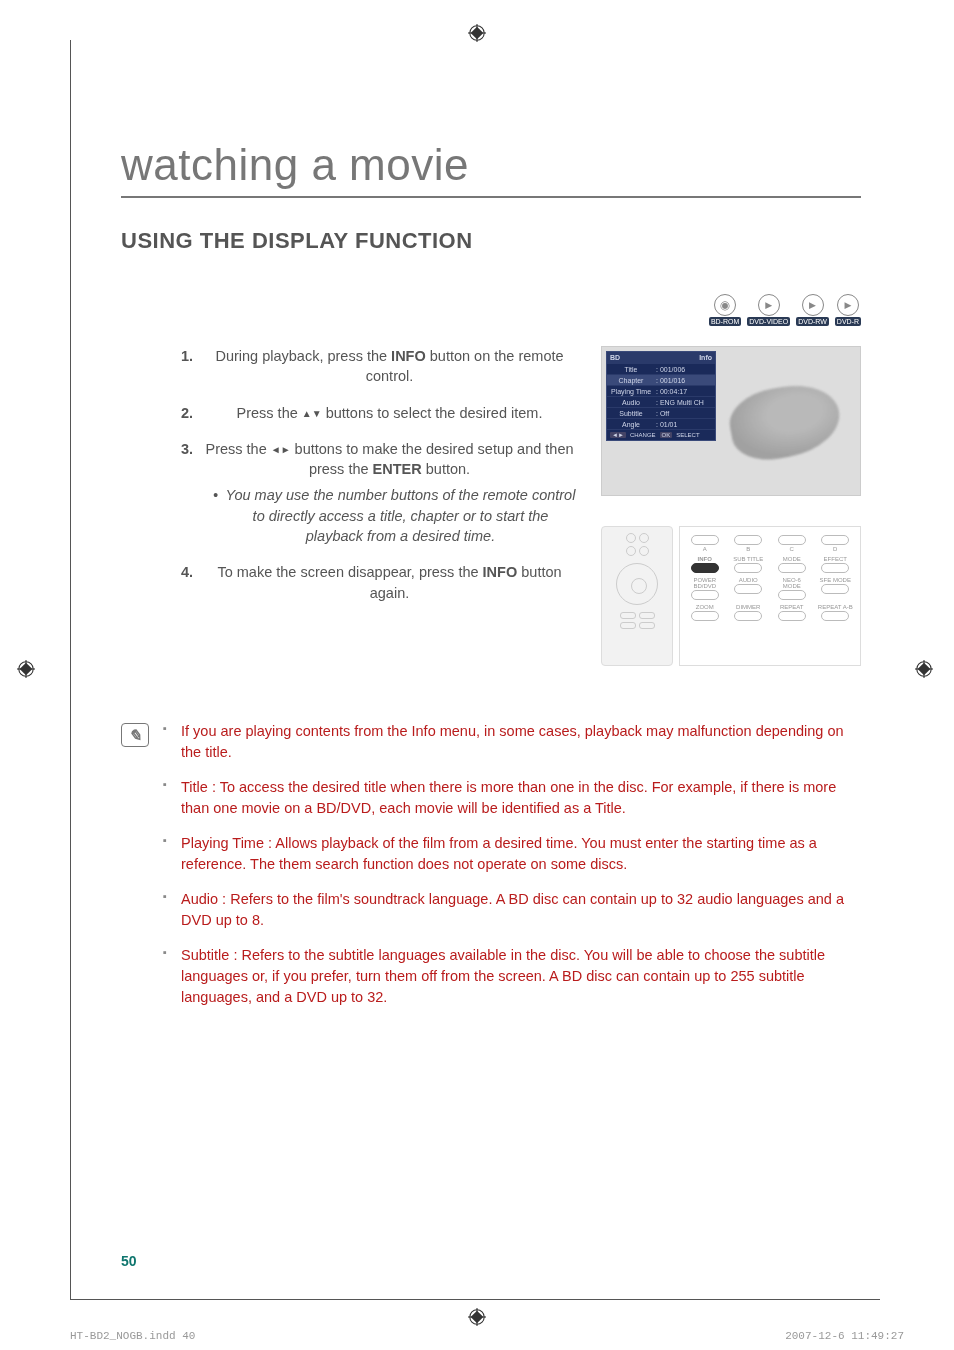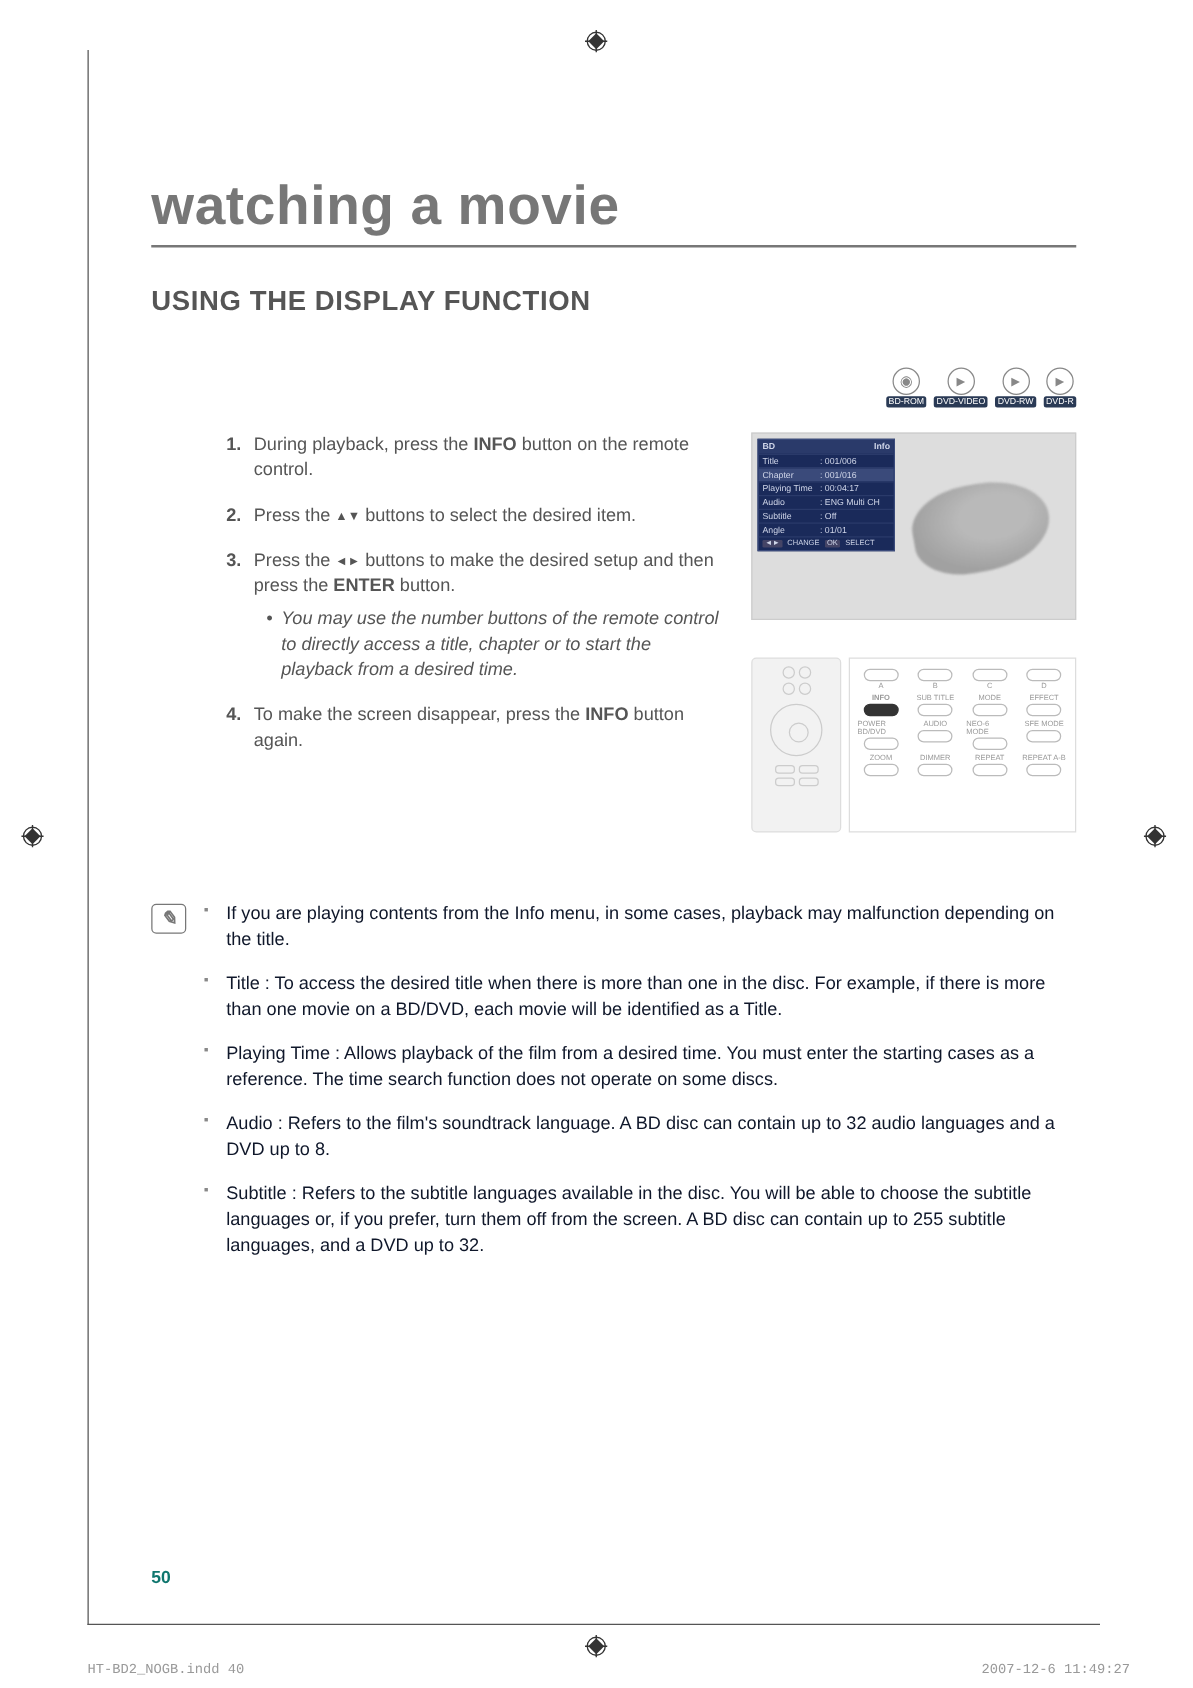"watching a movie" h1.chapter { font-weight: 700 -> 400 }
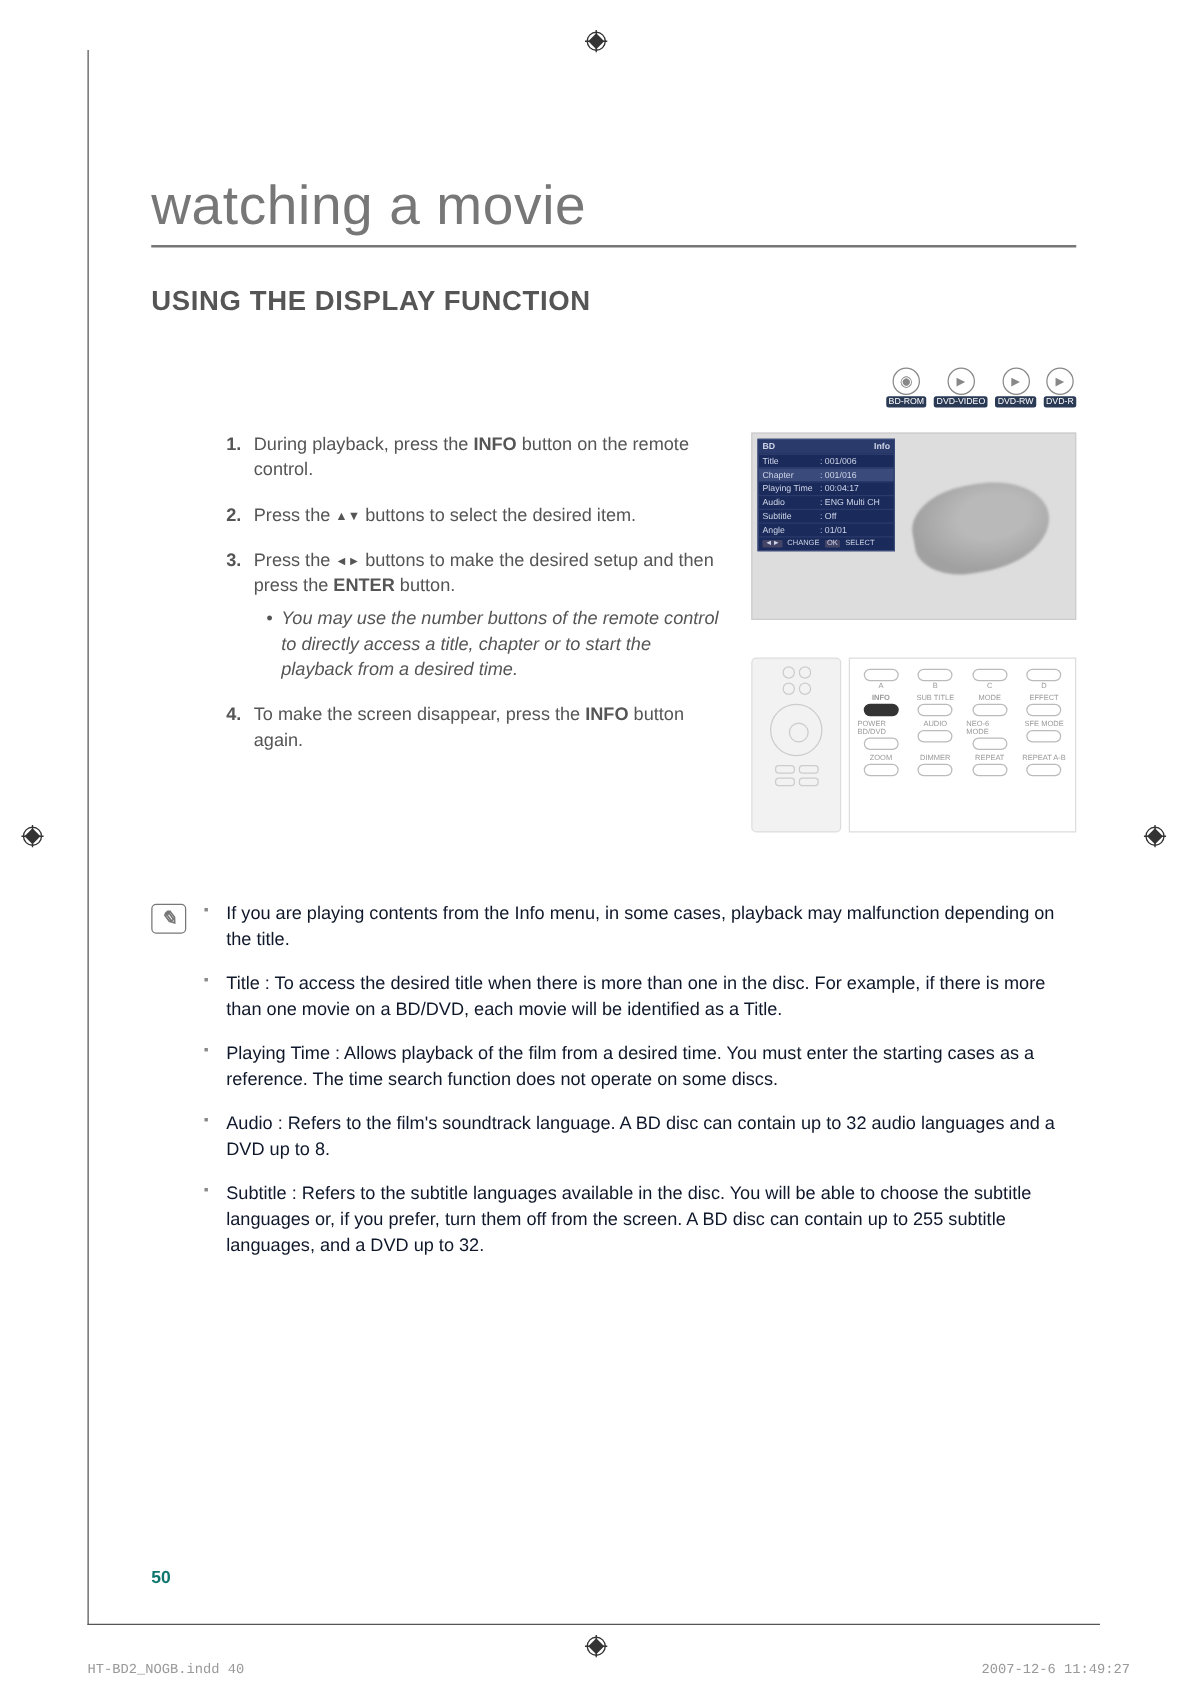"During playback, press the INFO" .body-cols { text-align: none -> center }
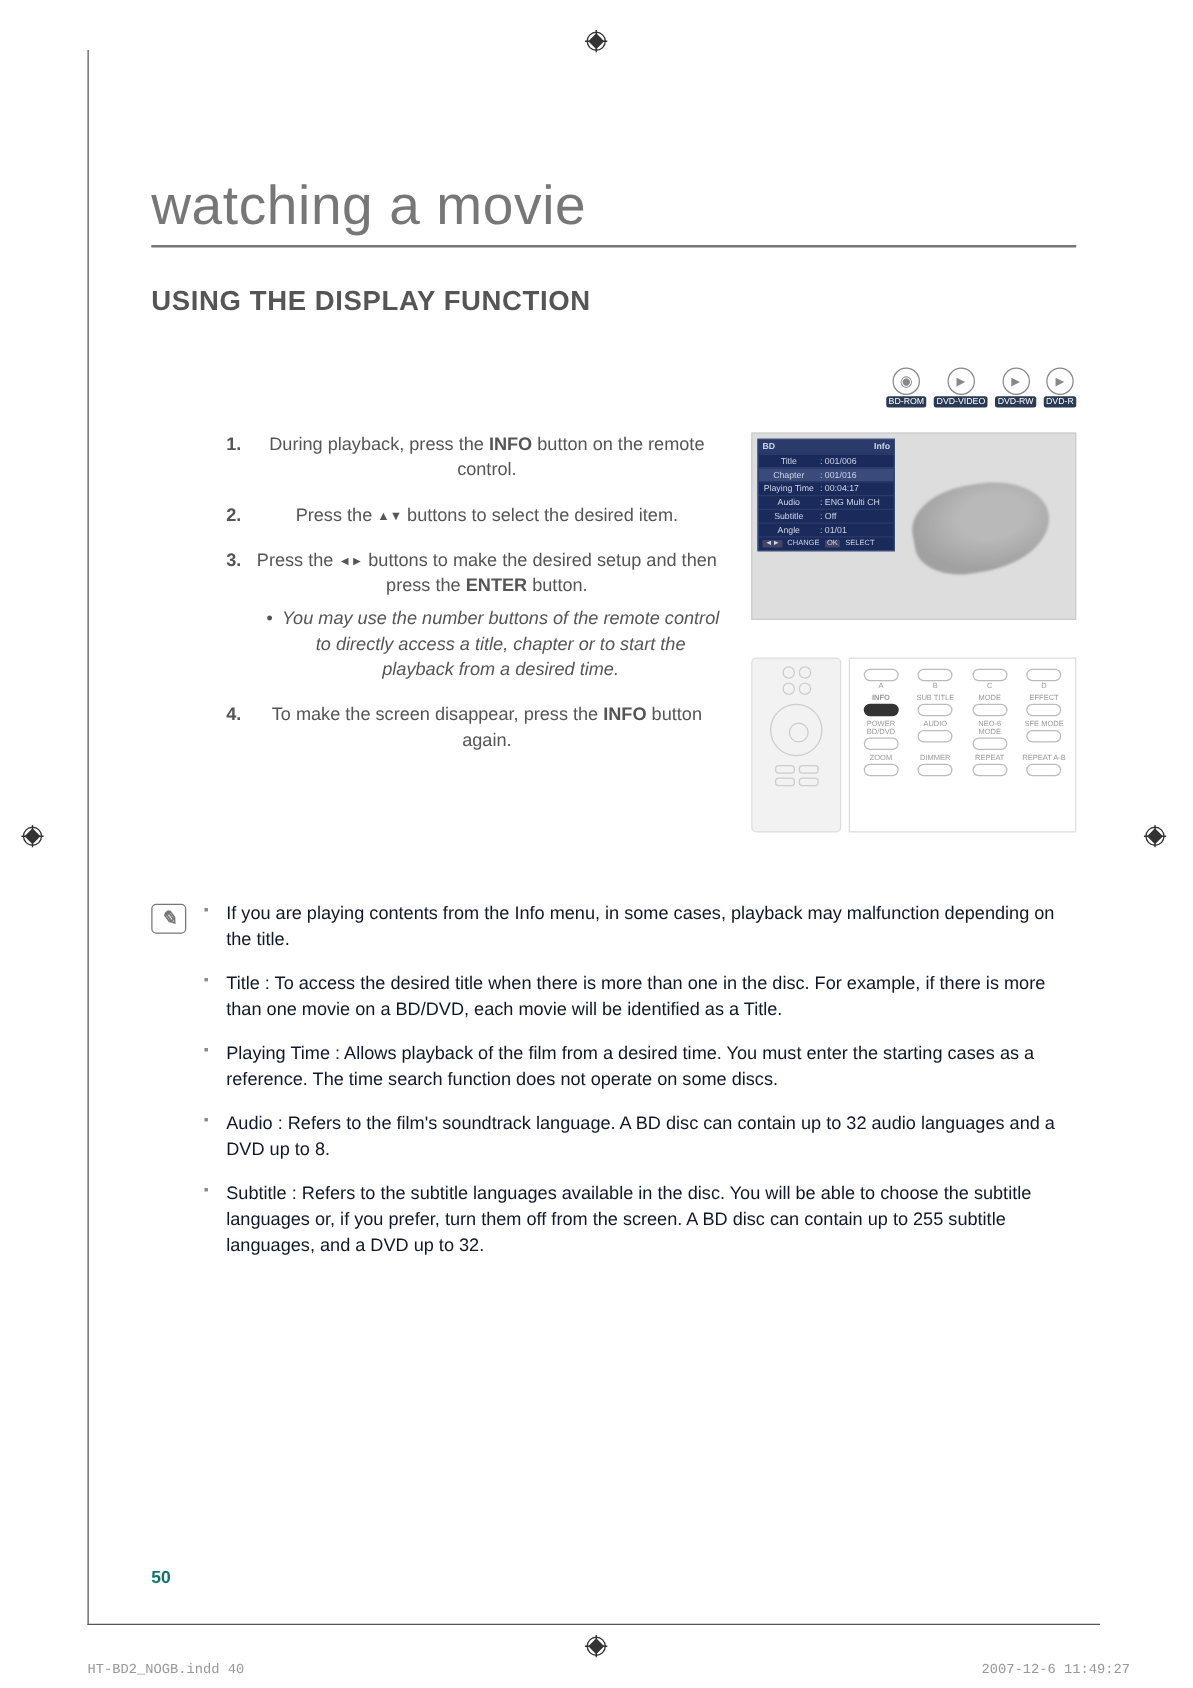"If you are playing contents" ul.notes > li { color: #0f172a -> #b91c1c }
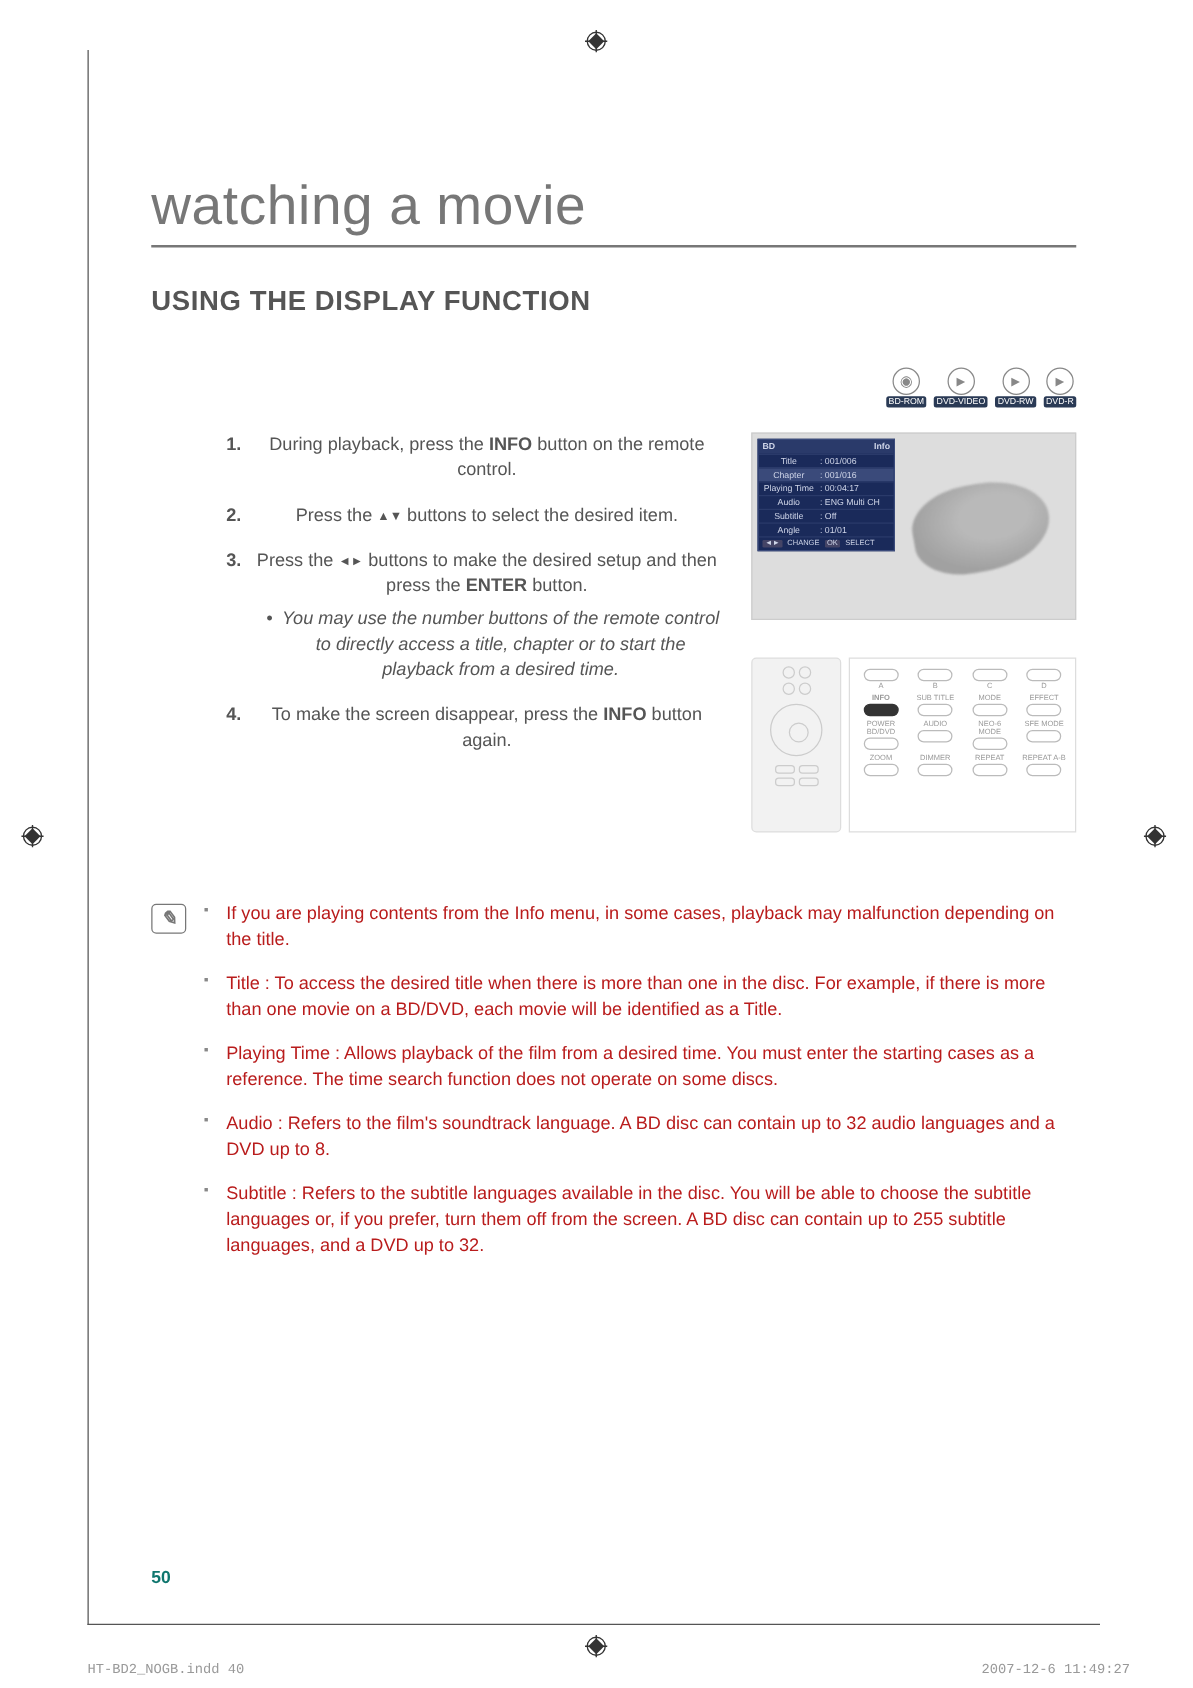"Playing Time : Allows playback" li { text: cases as a reference. The time -> time as a reference. The them }
